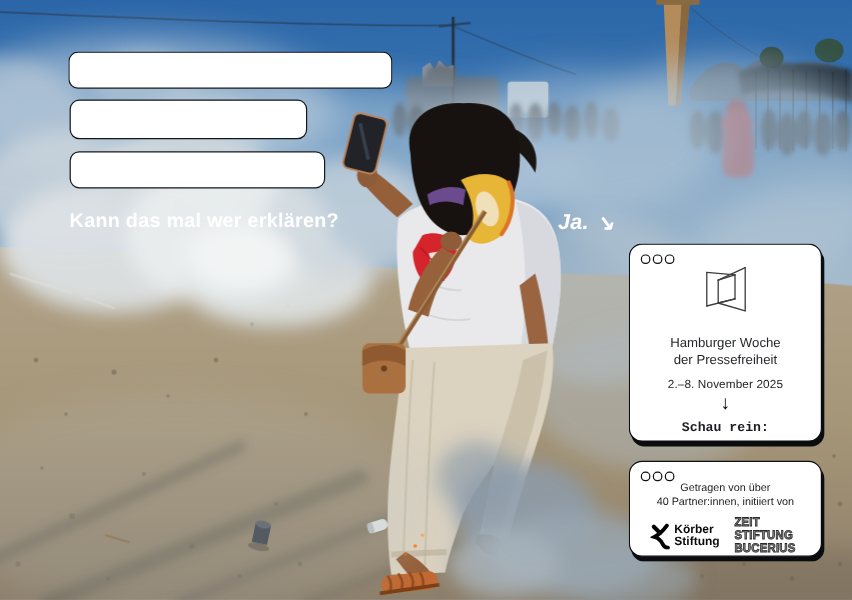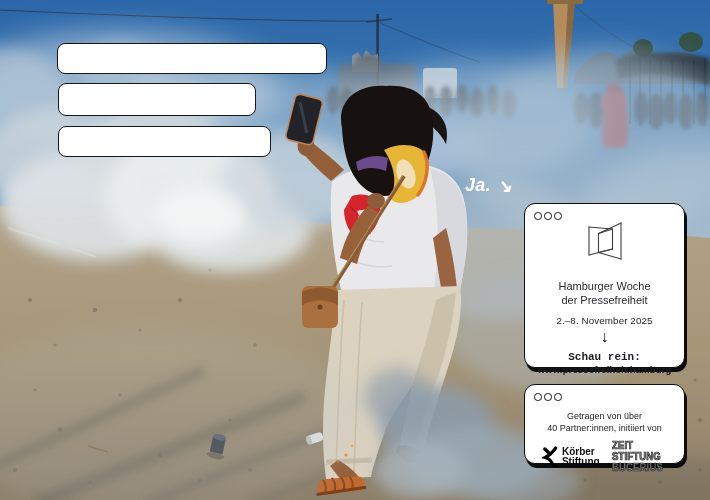"Kann das mal wer erklären?" div.headline { html: none -> <div>Kann das mal wer erklären?</div> }
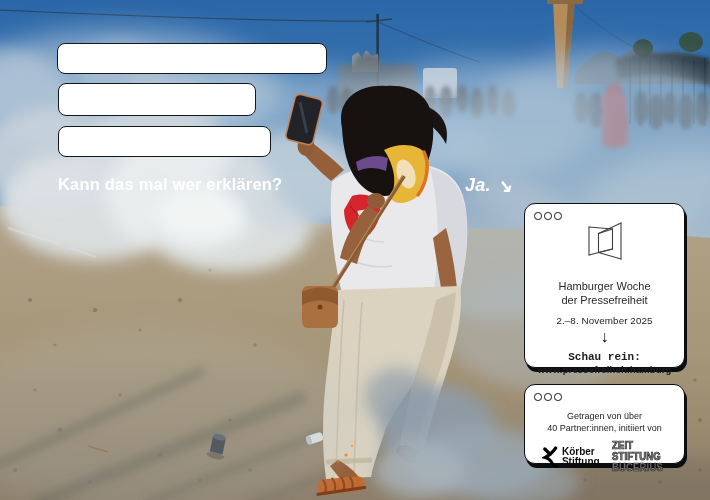"www.pressefreiheit.hamburg" div.cta-url { html: <div>www.pressefreiheit.hamburg</div> -> none }
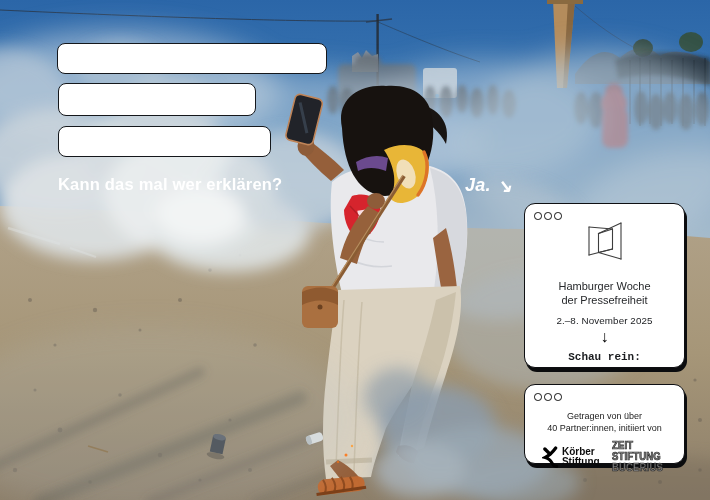"Getragen von über" .partner-card { padding: 16px 6px 7px -> 6px 6px 7px }
